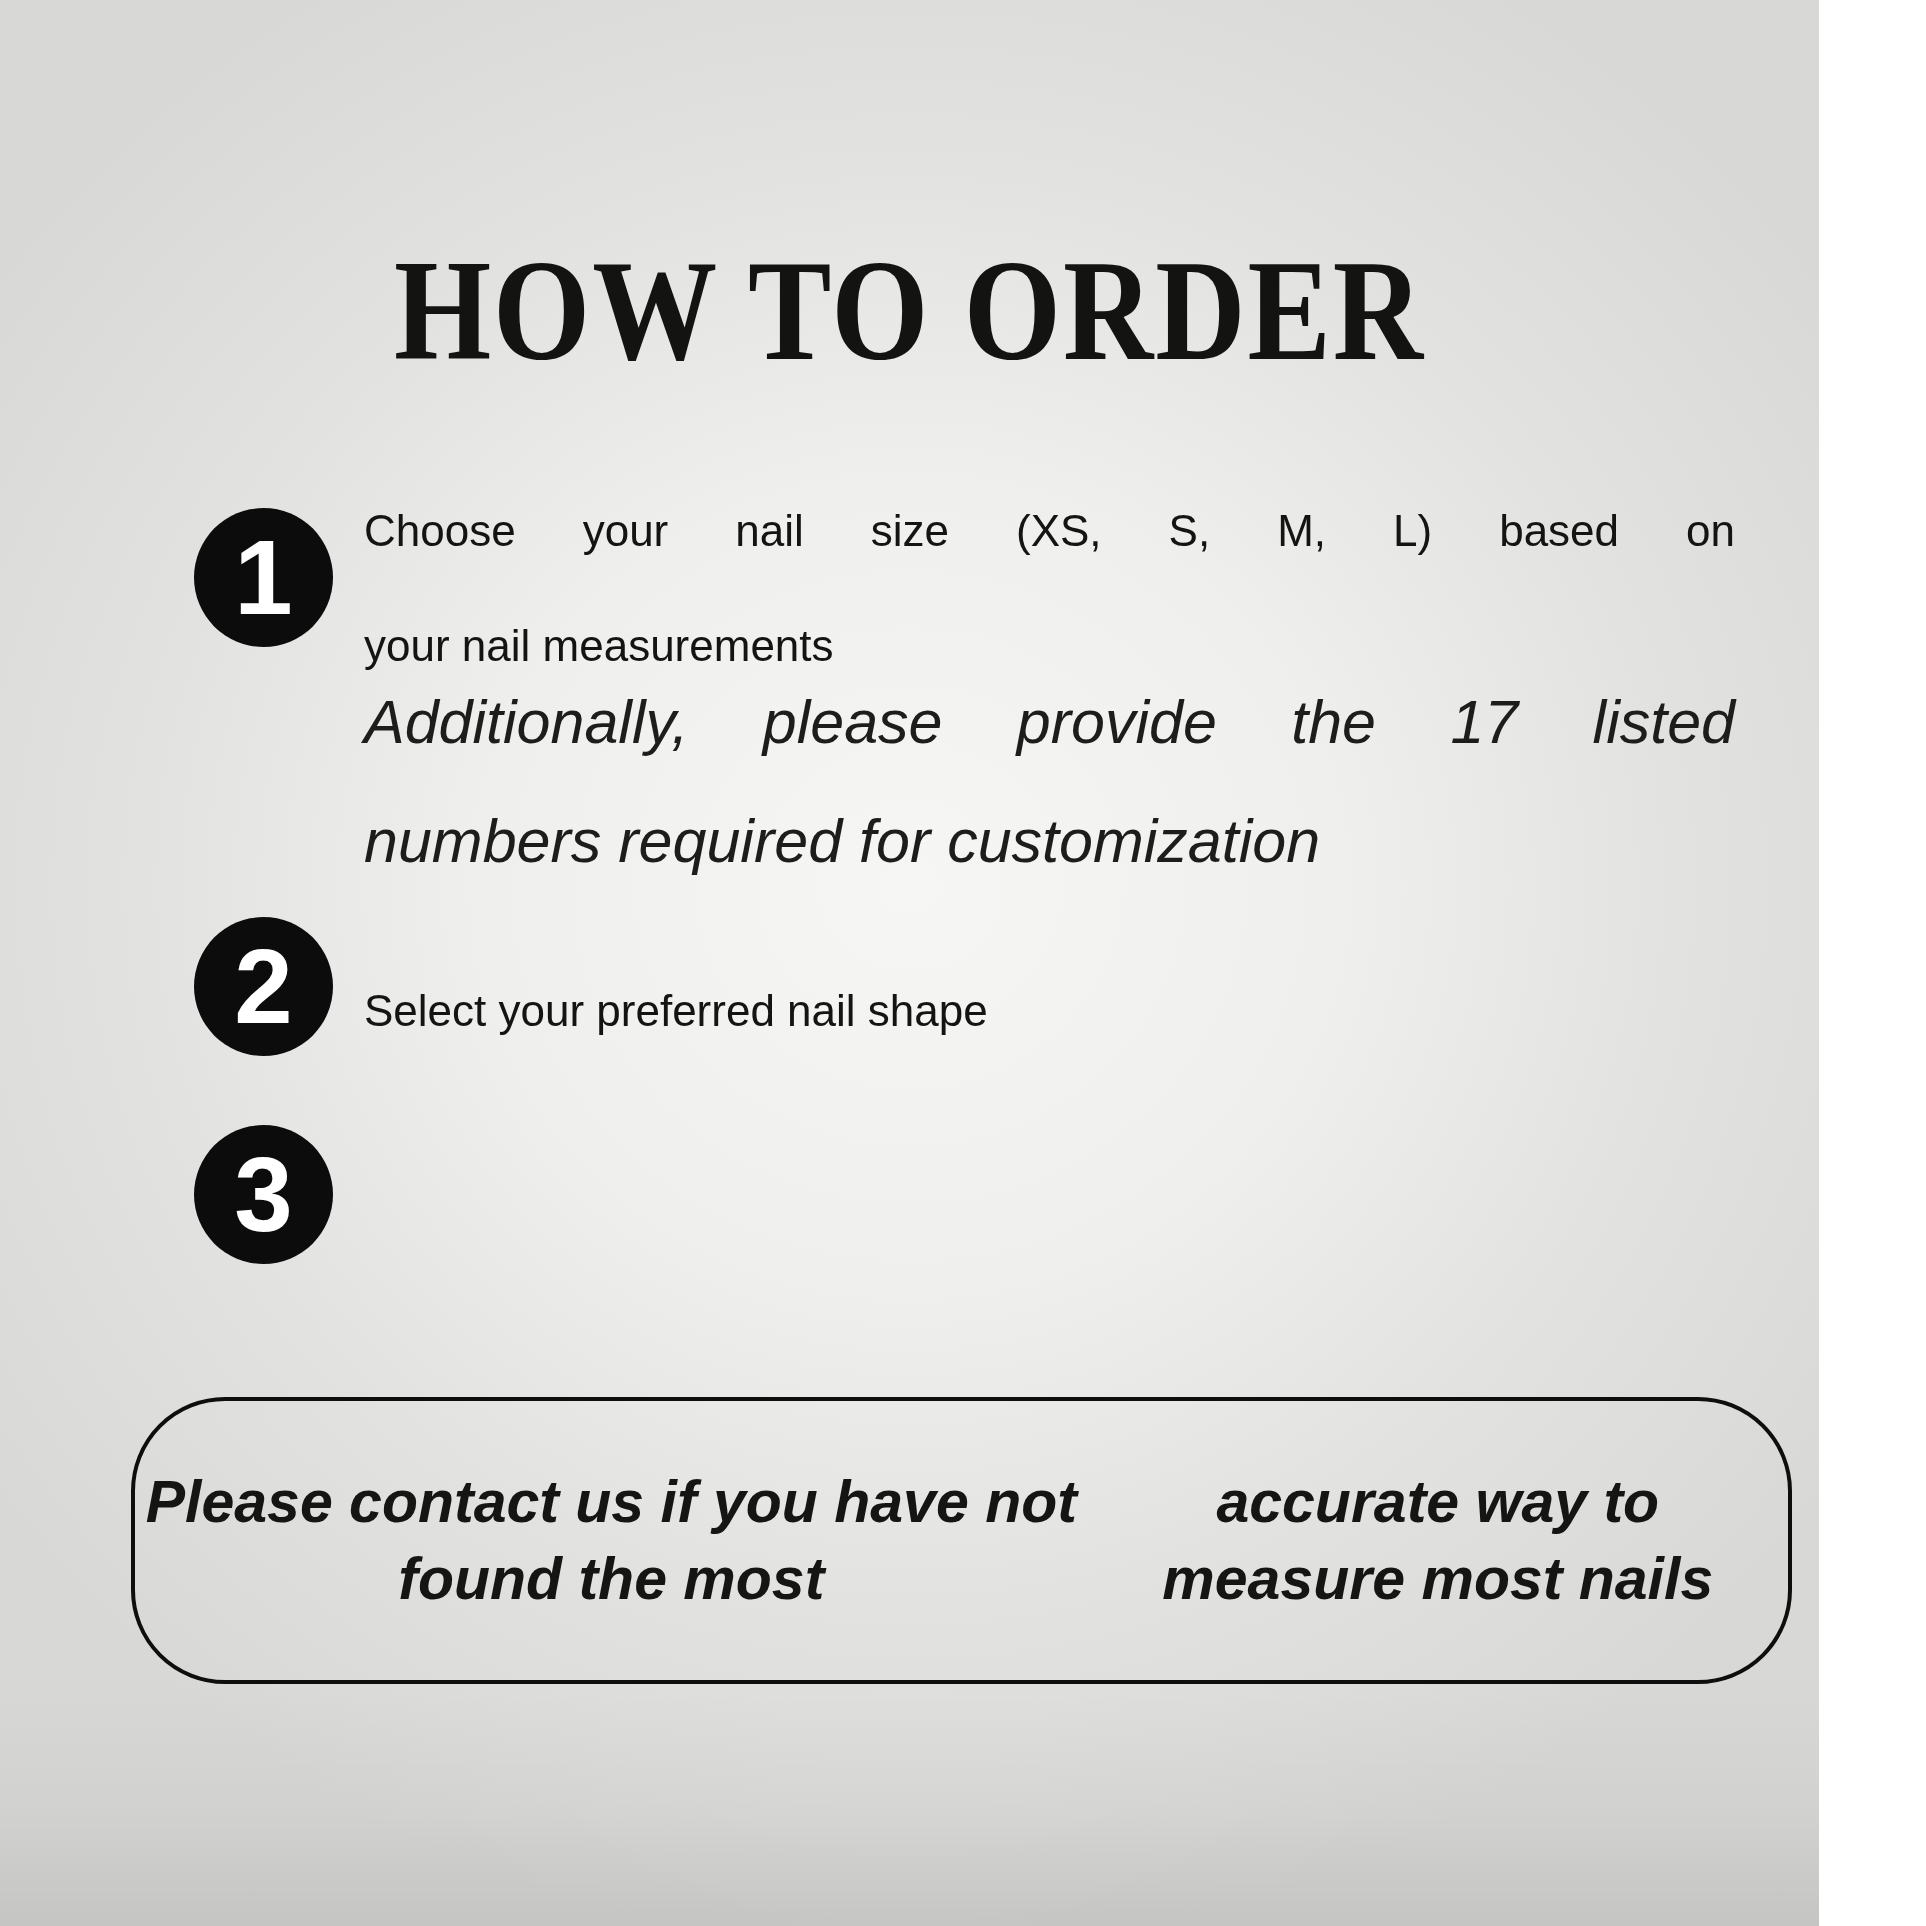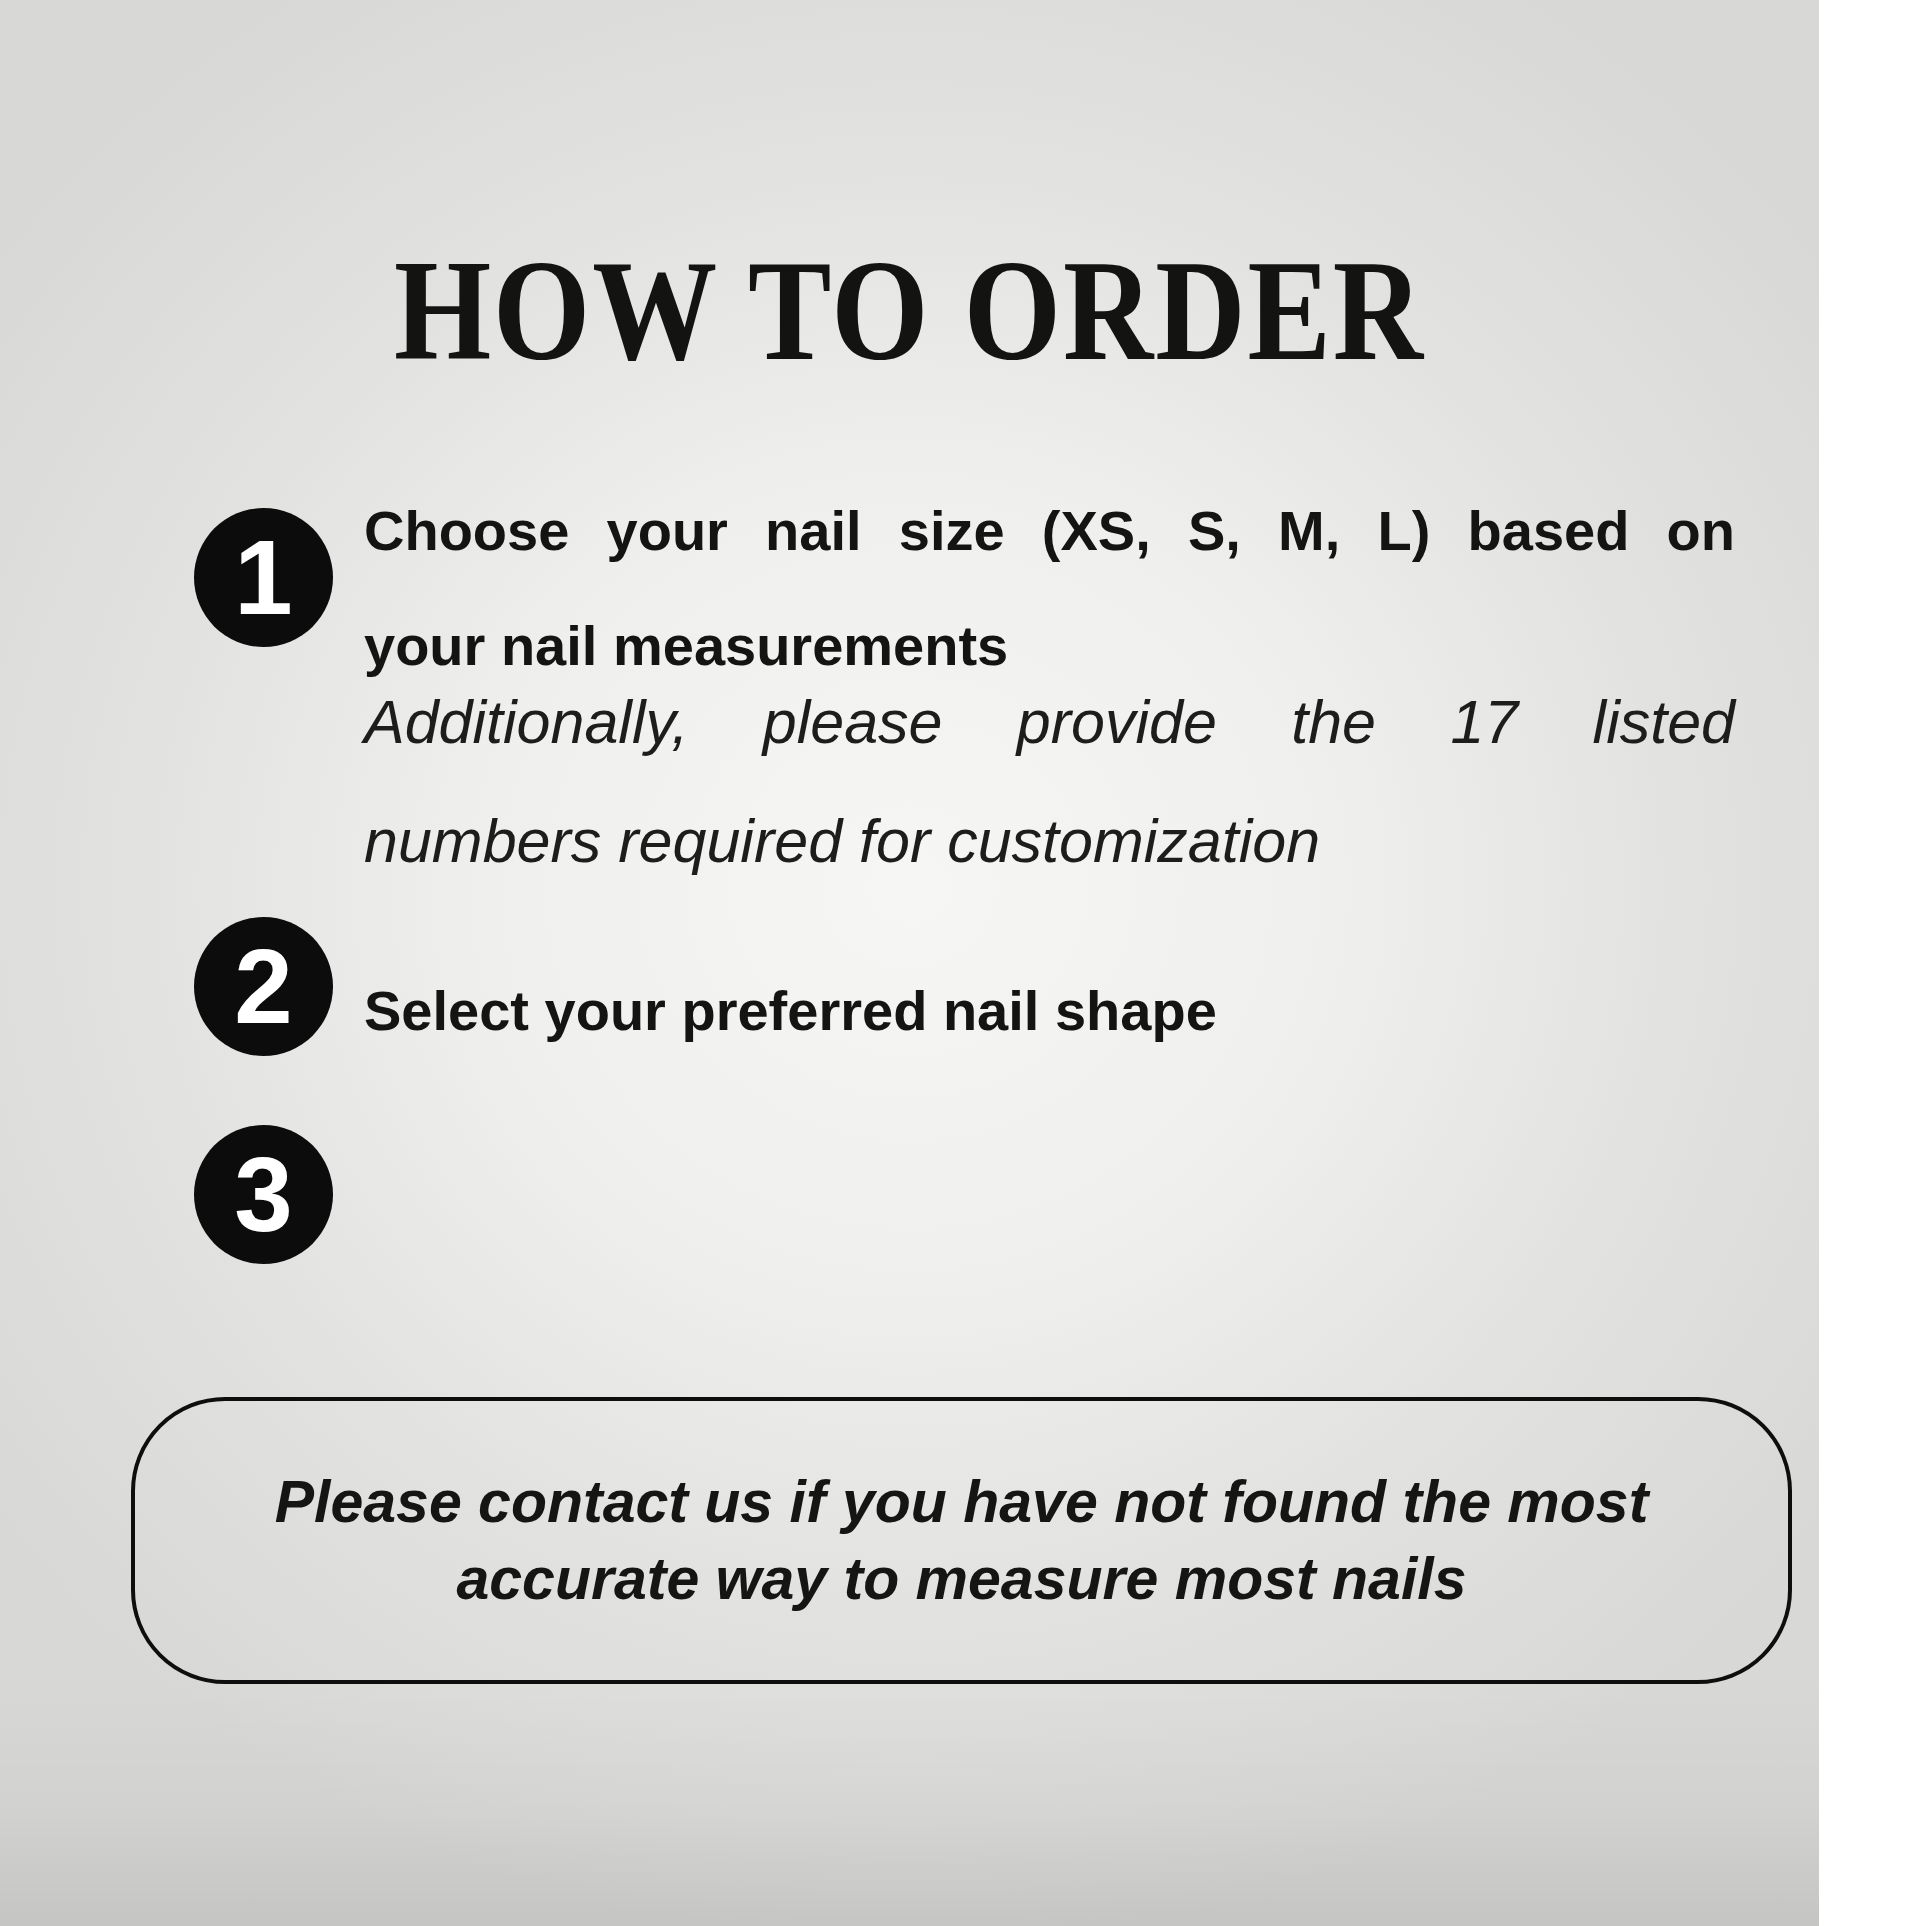"Choose your nail size (XS," .step-text { font-size: 56px -> 44px; font-weight: 700 -> 400 }
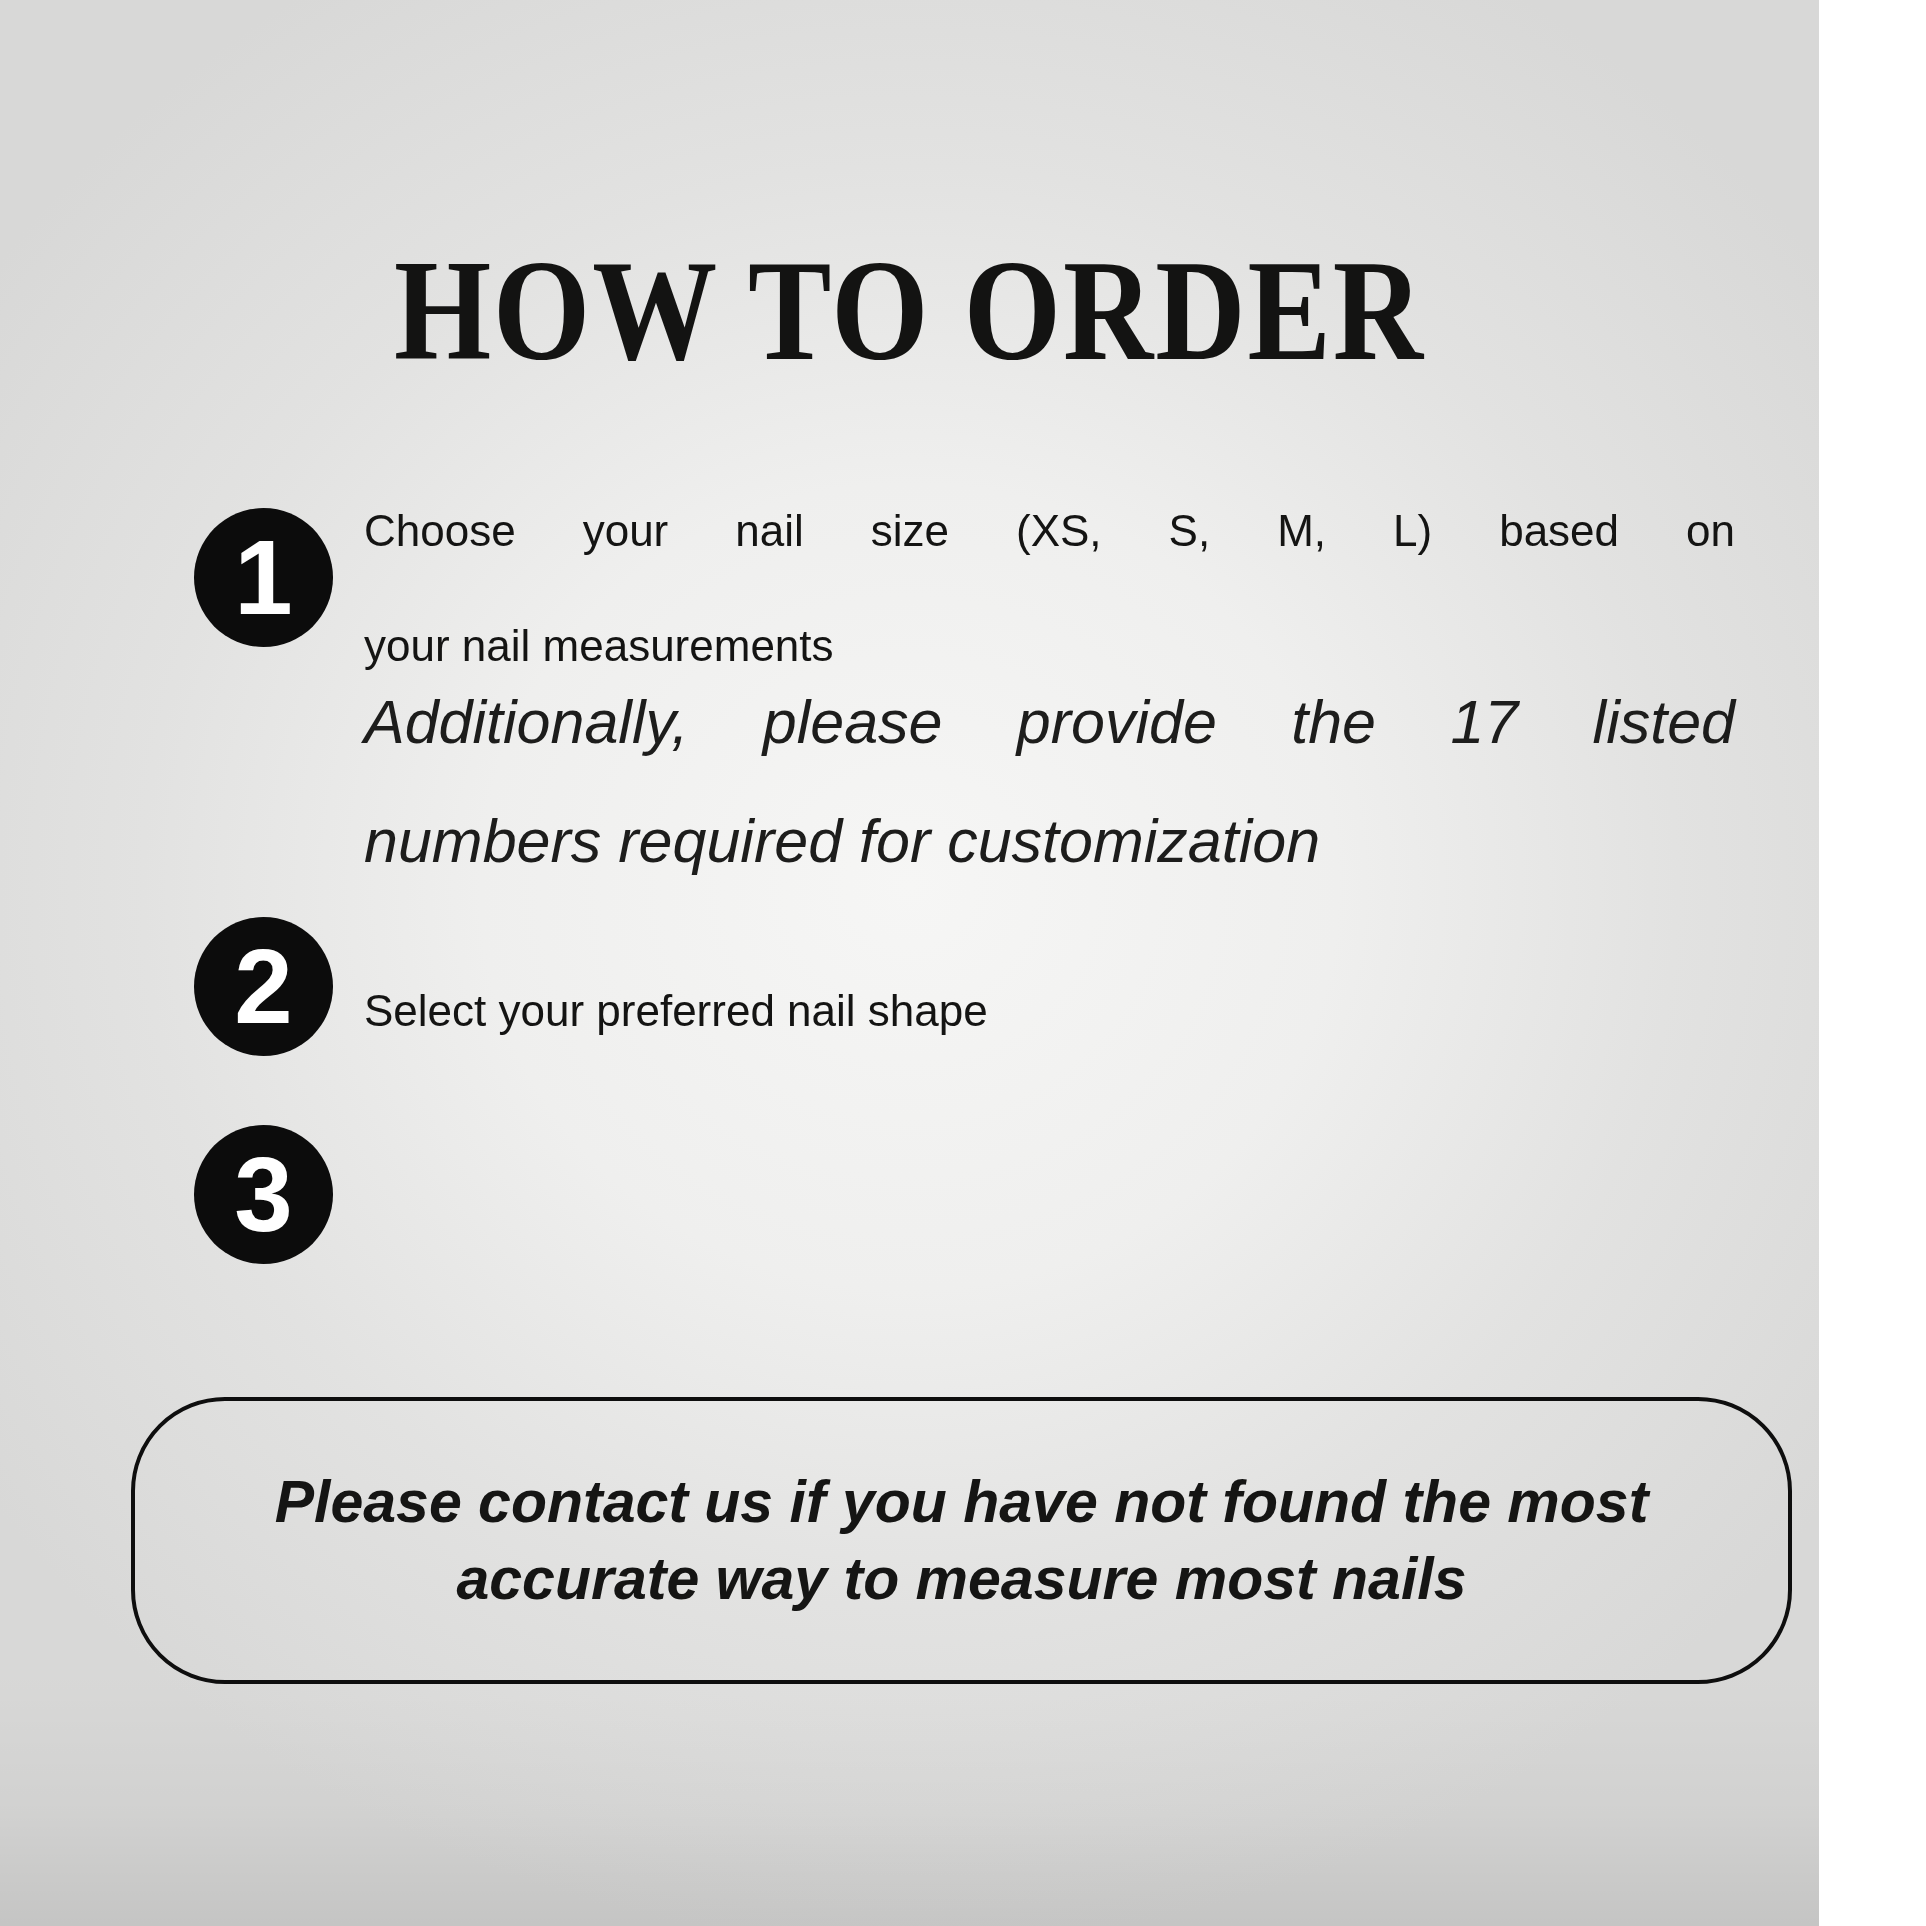"Please contact us if you" .note-box { flex-direction: column -> row }
